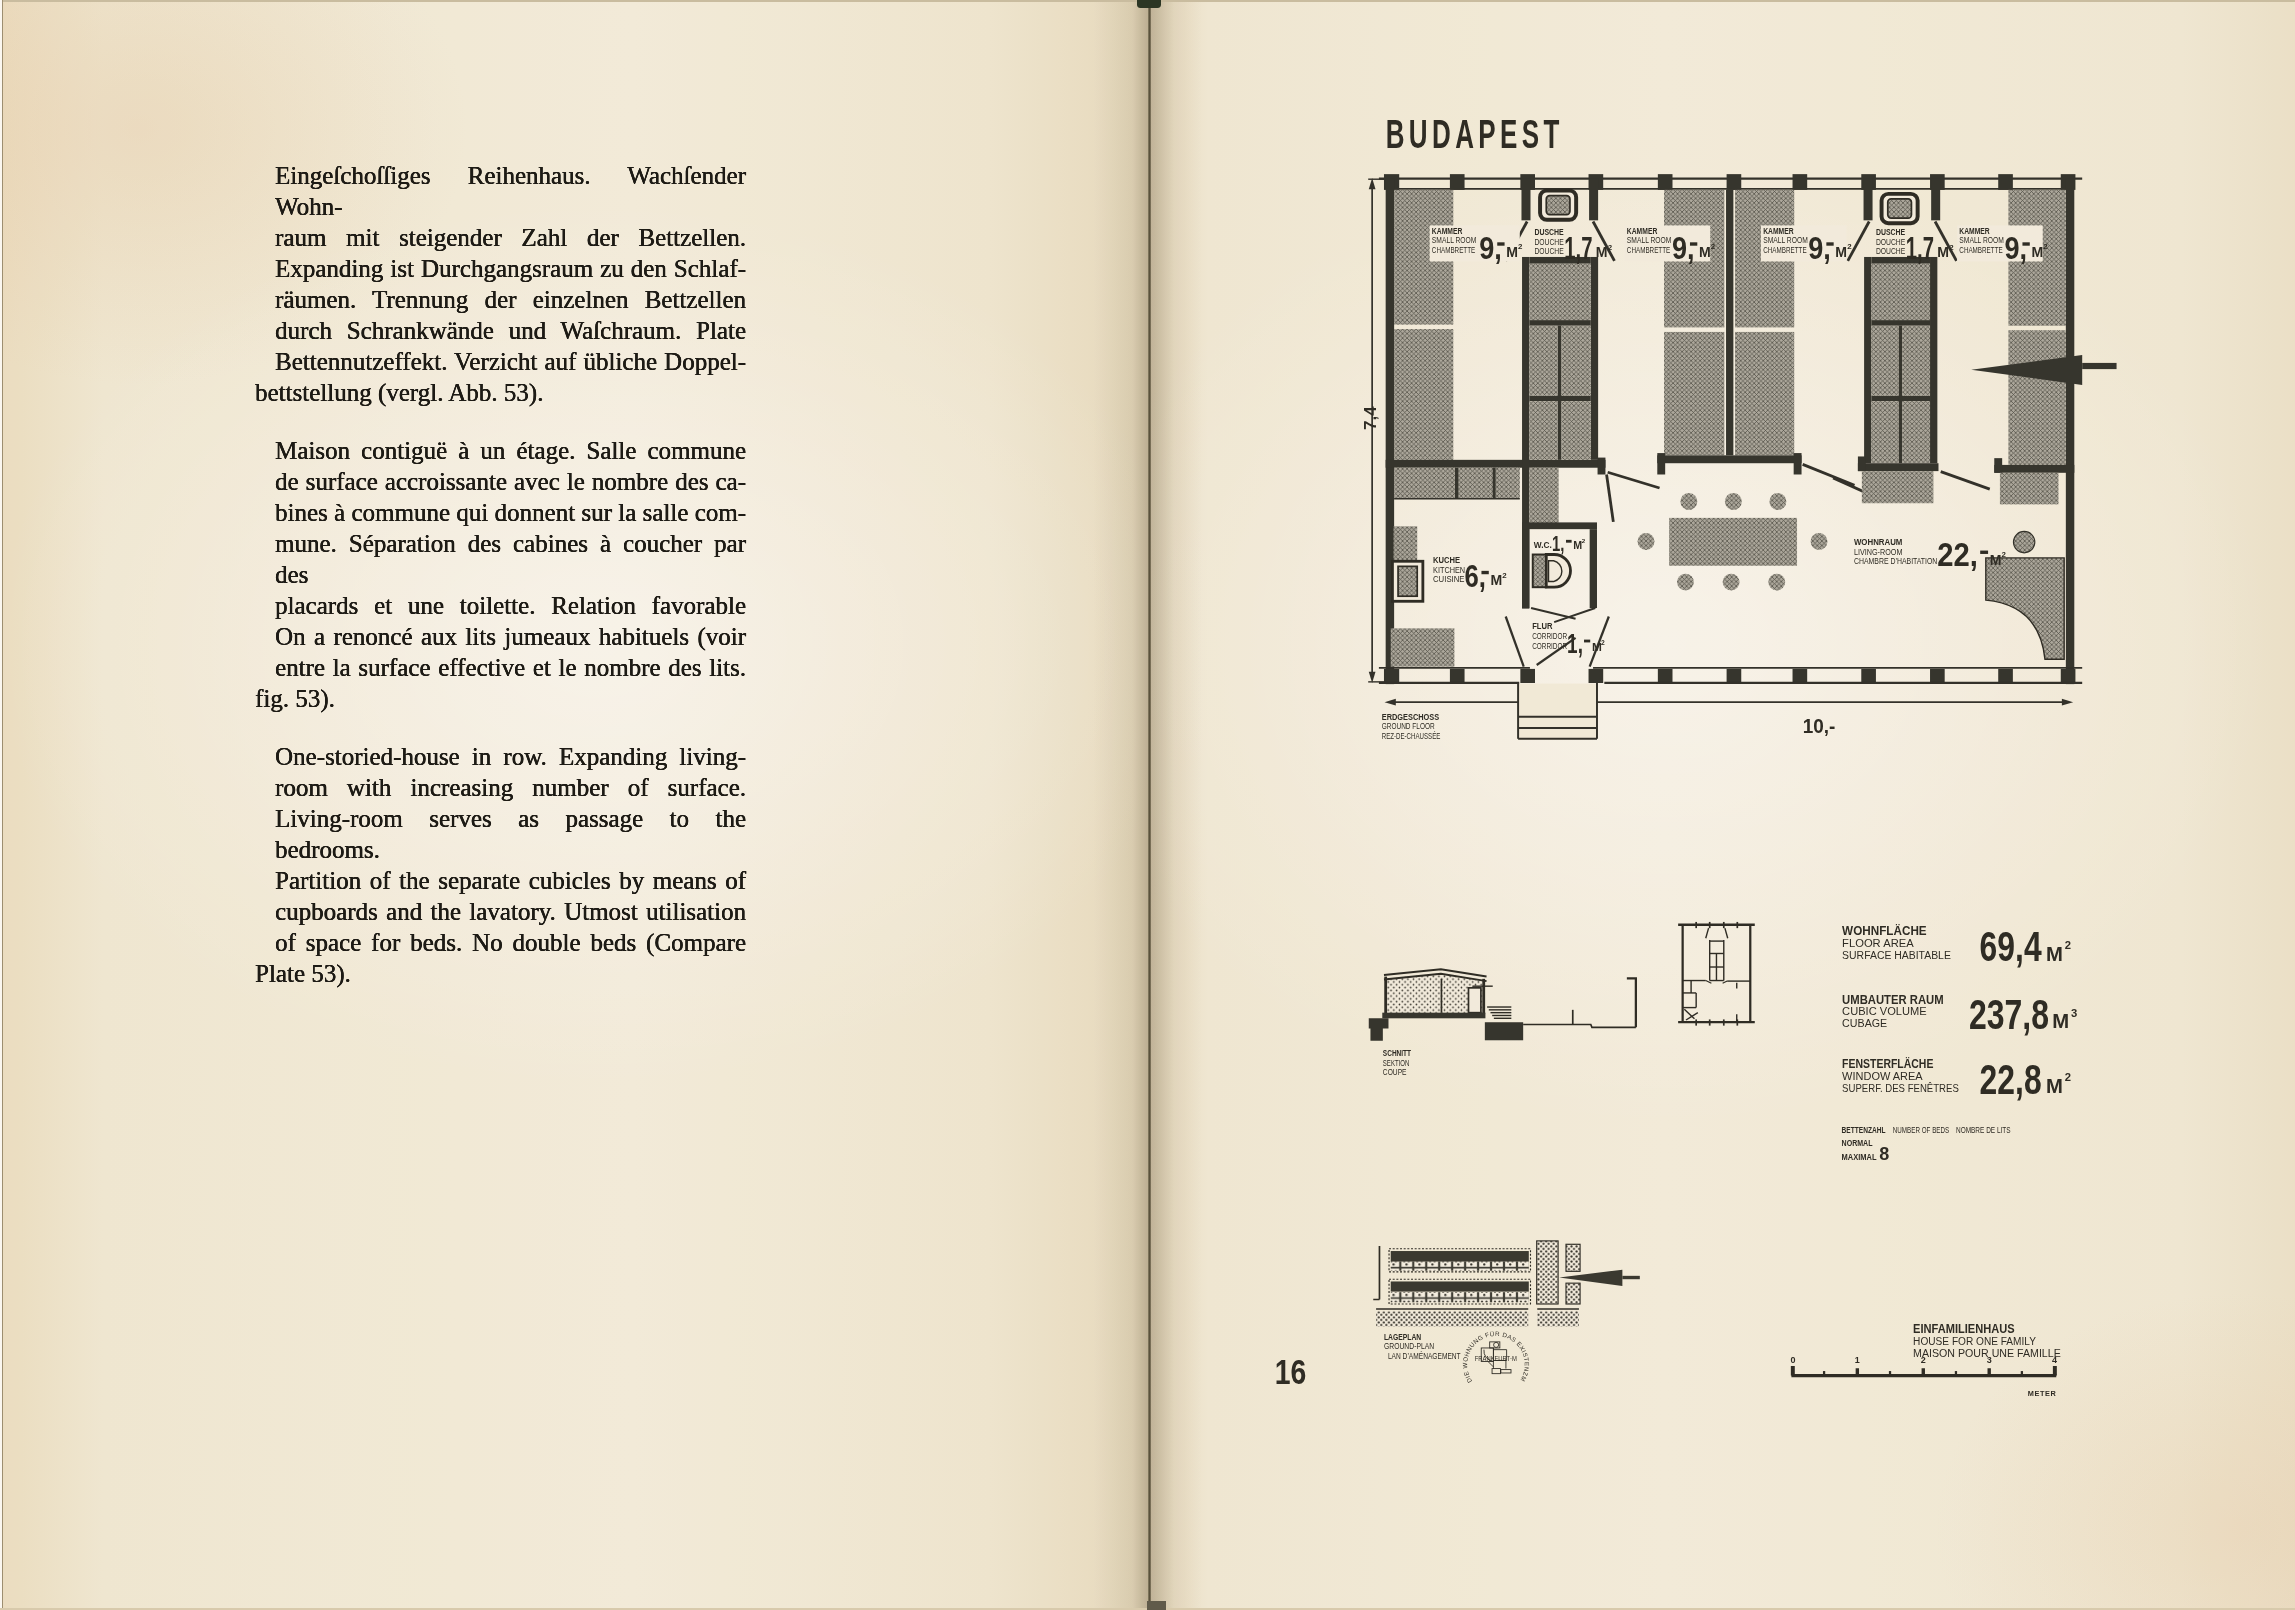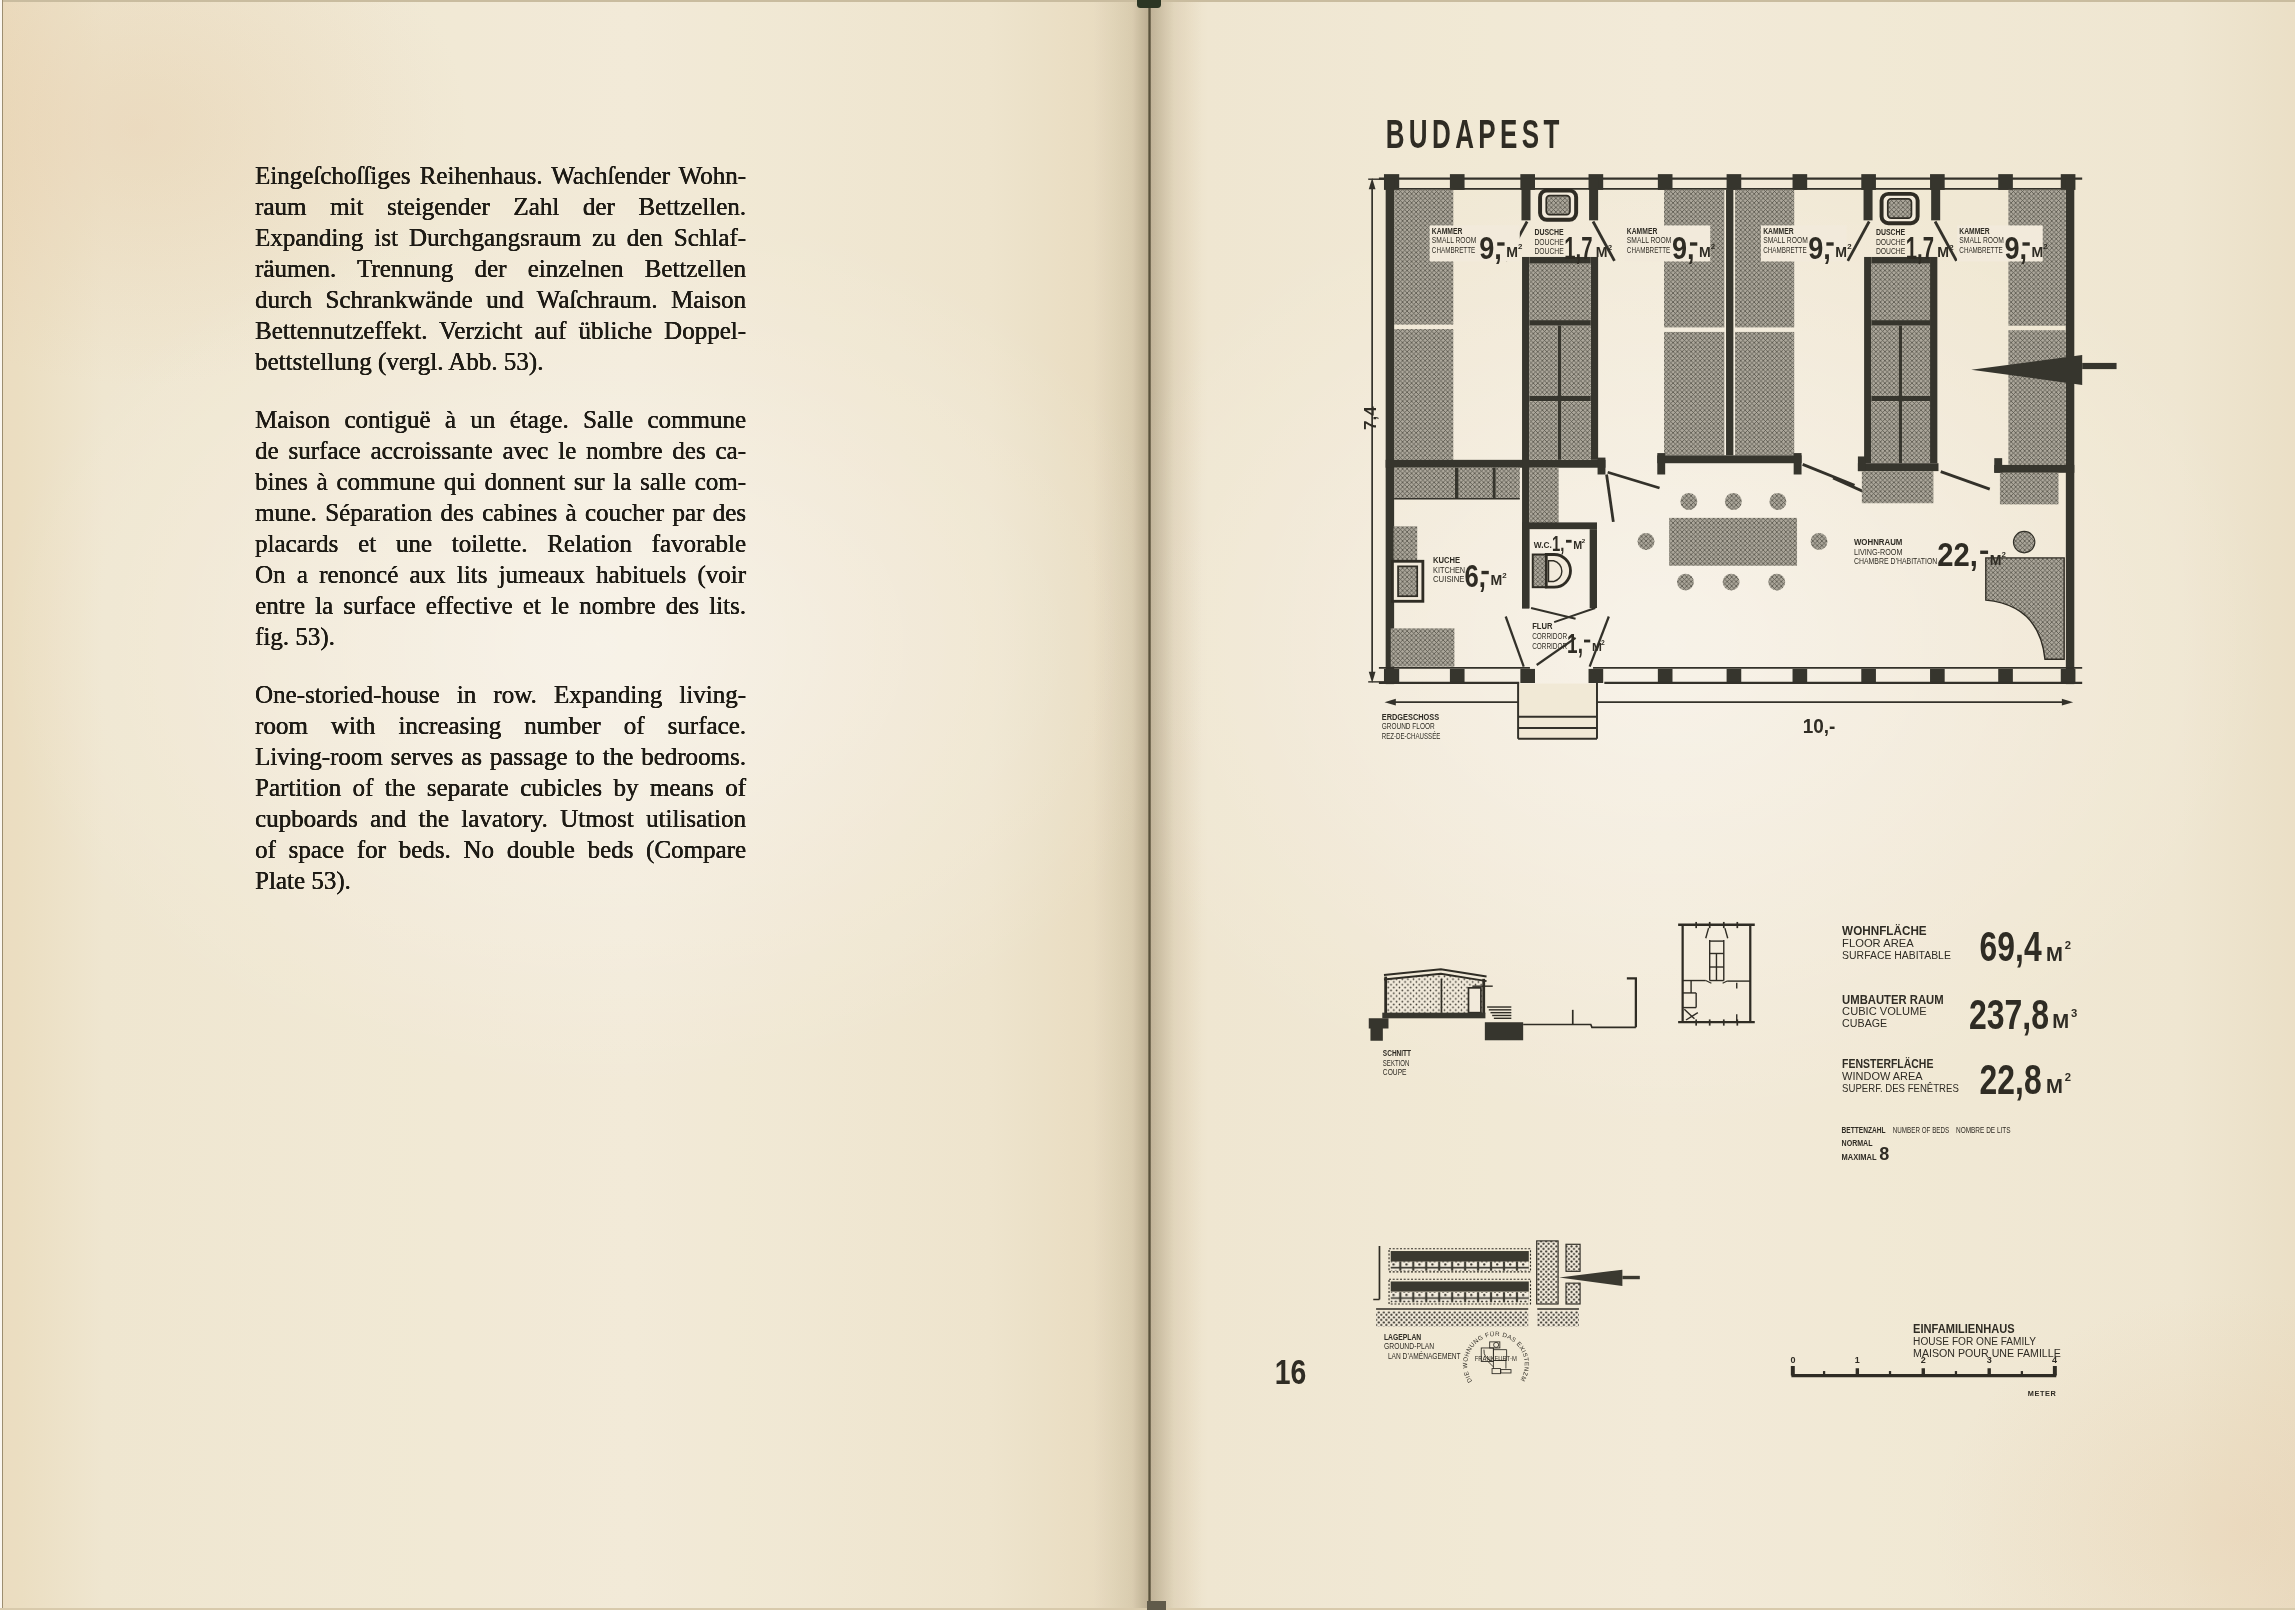"Eingeſchoſſiges Reihenhaus. Wachſender" #textblock .ln { margin-left: none -> 20px }
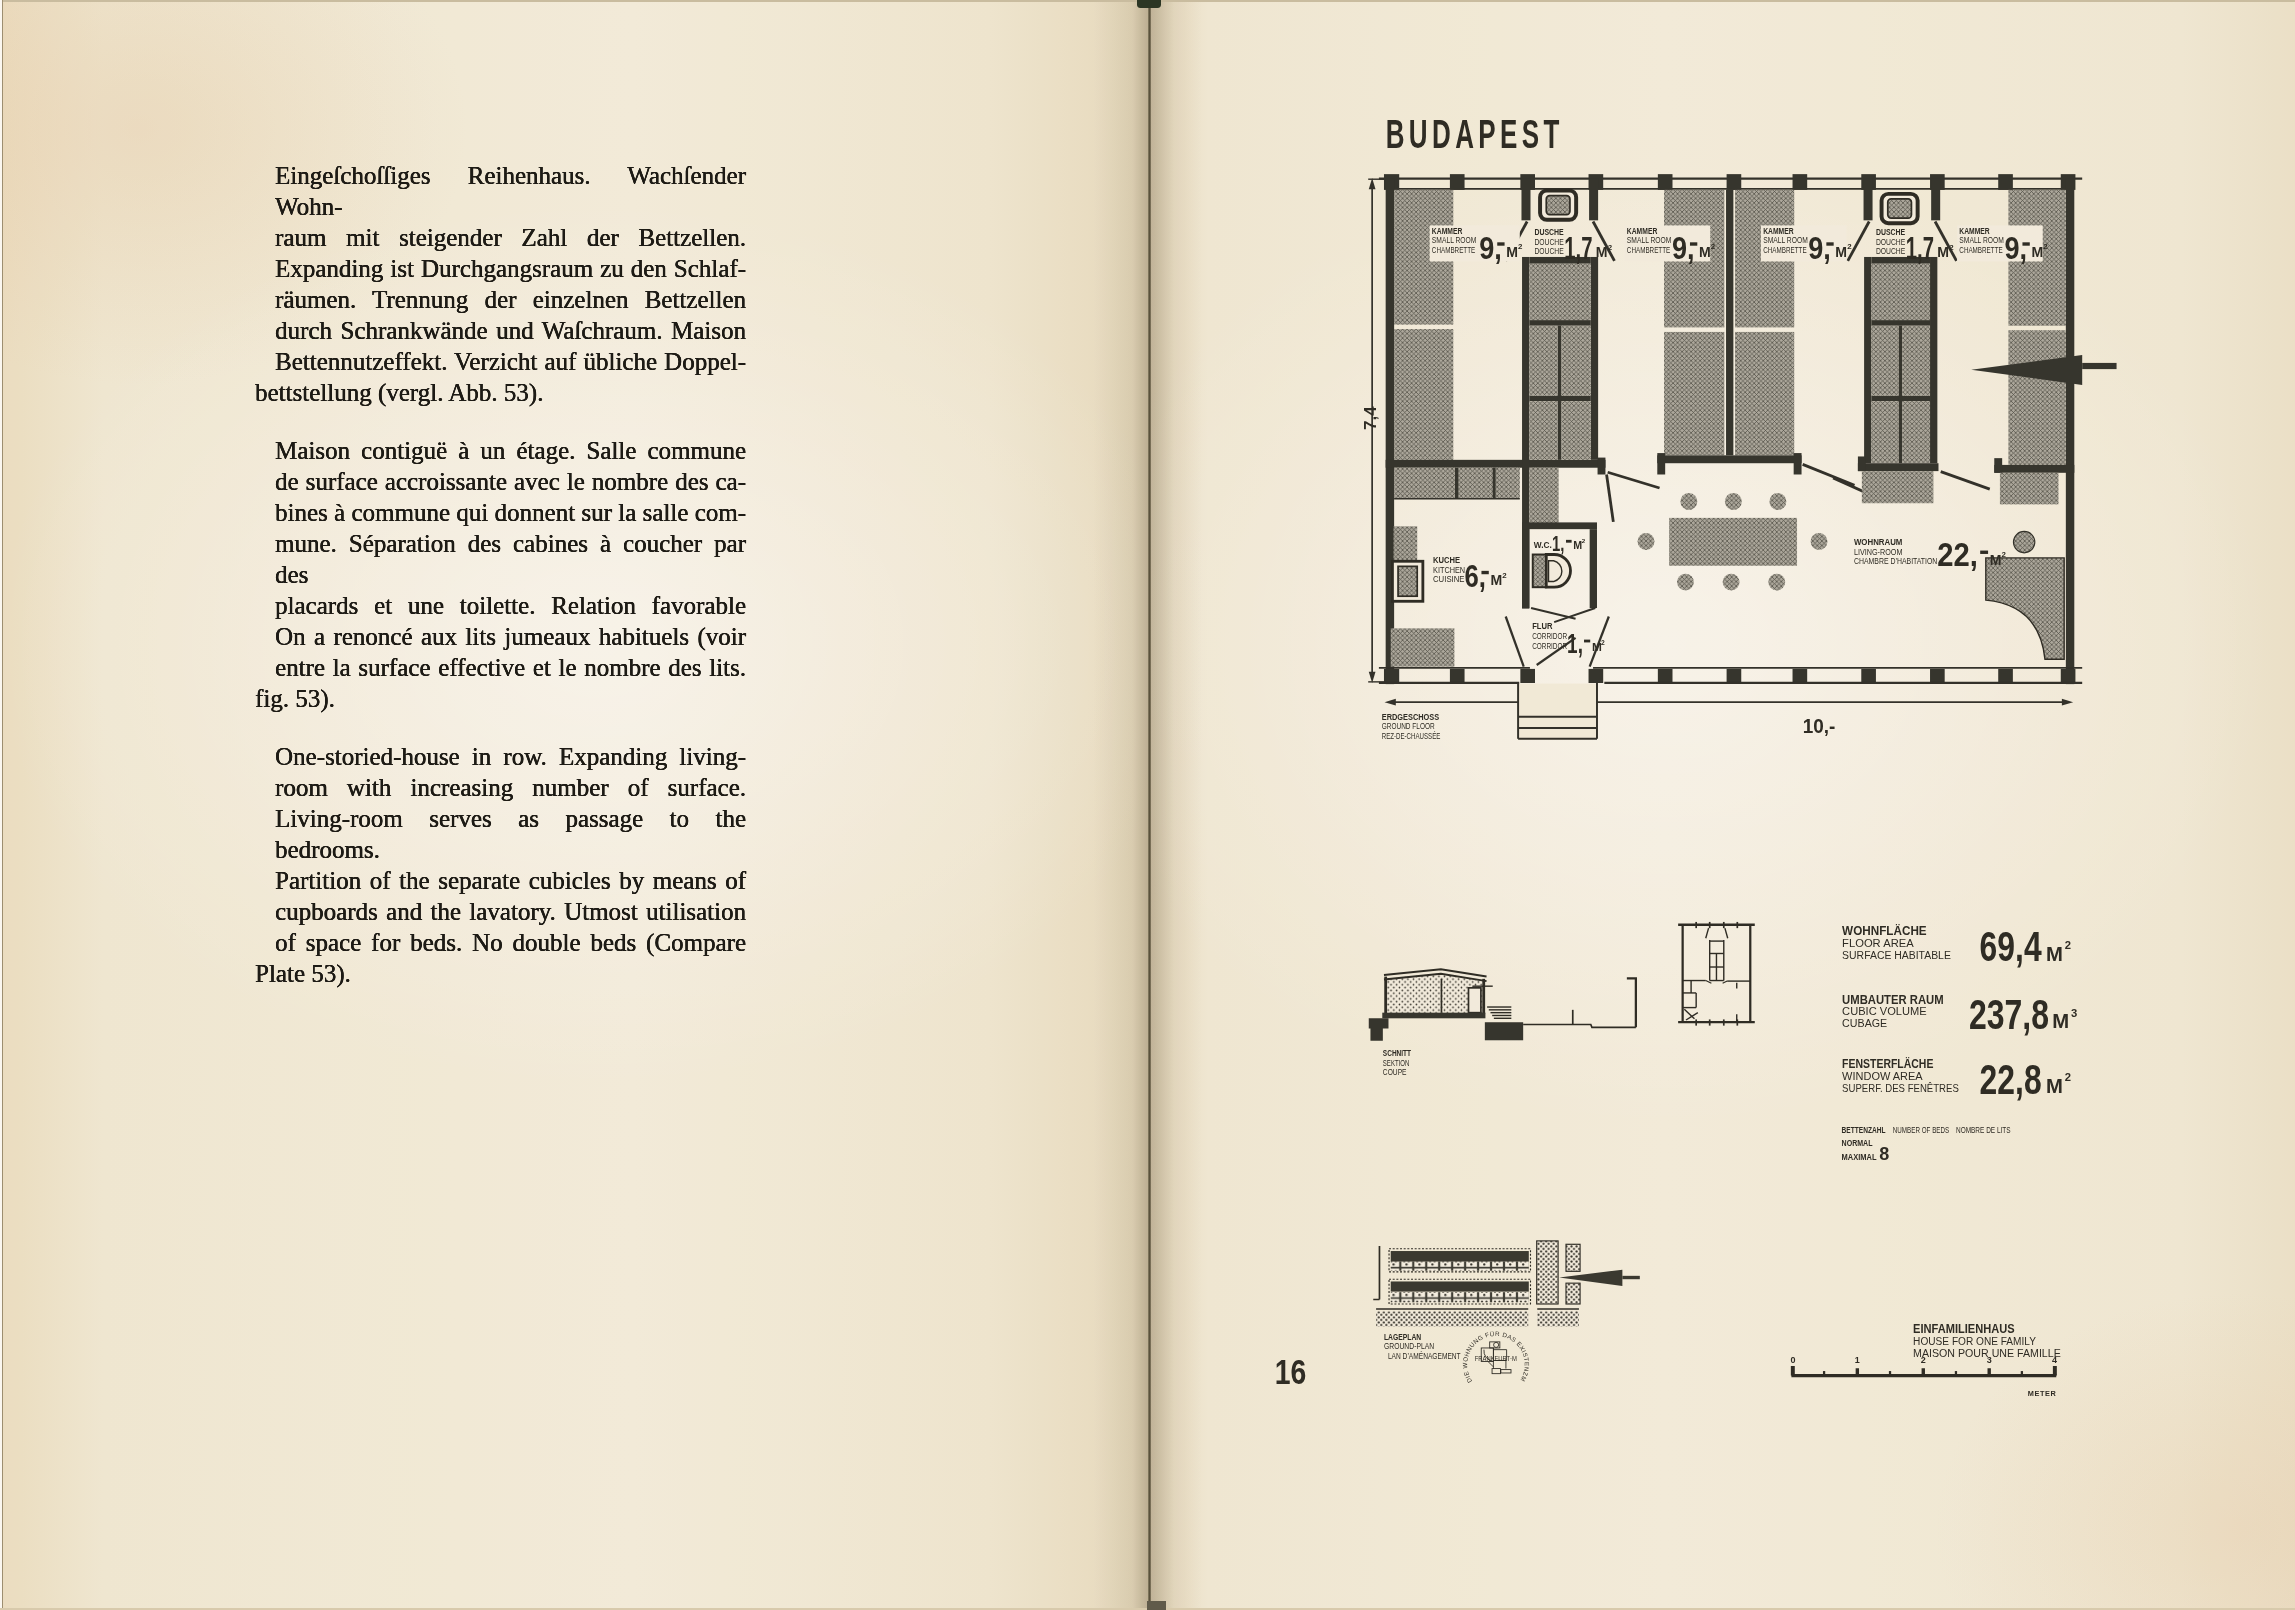"durch Schrankwände und Waſchraum. Maison" div.ln { text: Maison -> Plate }
